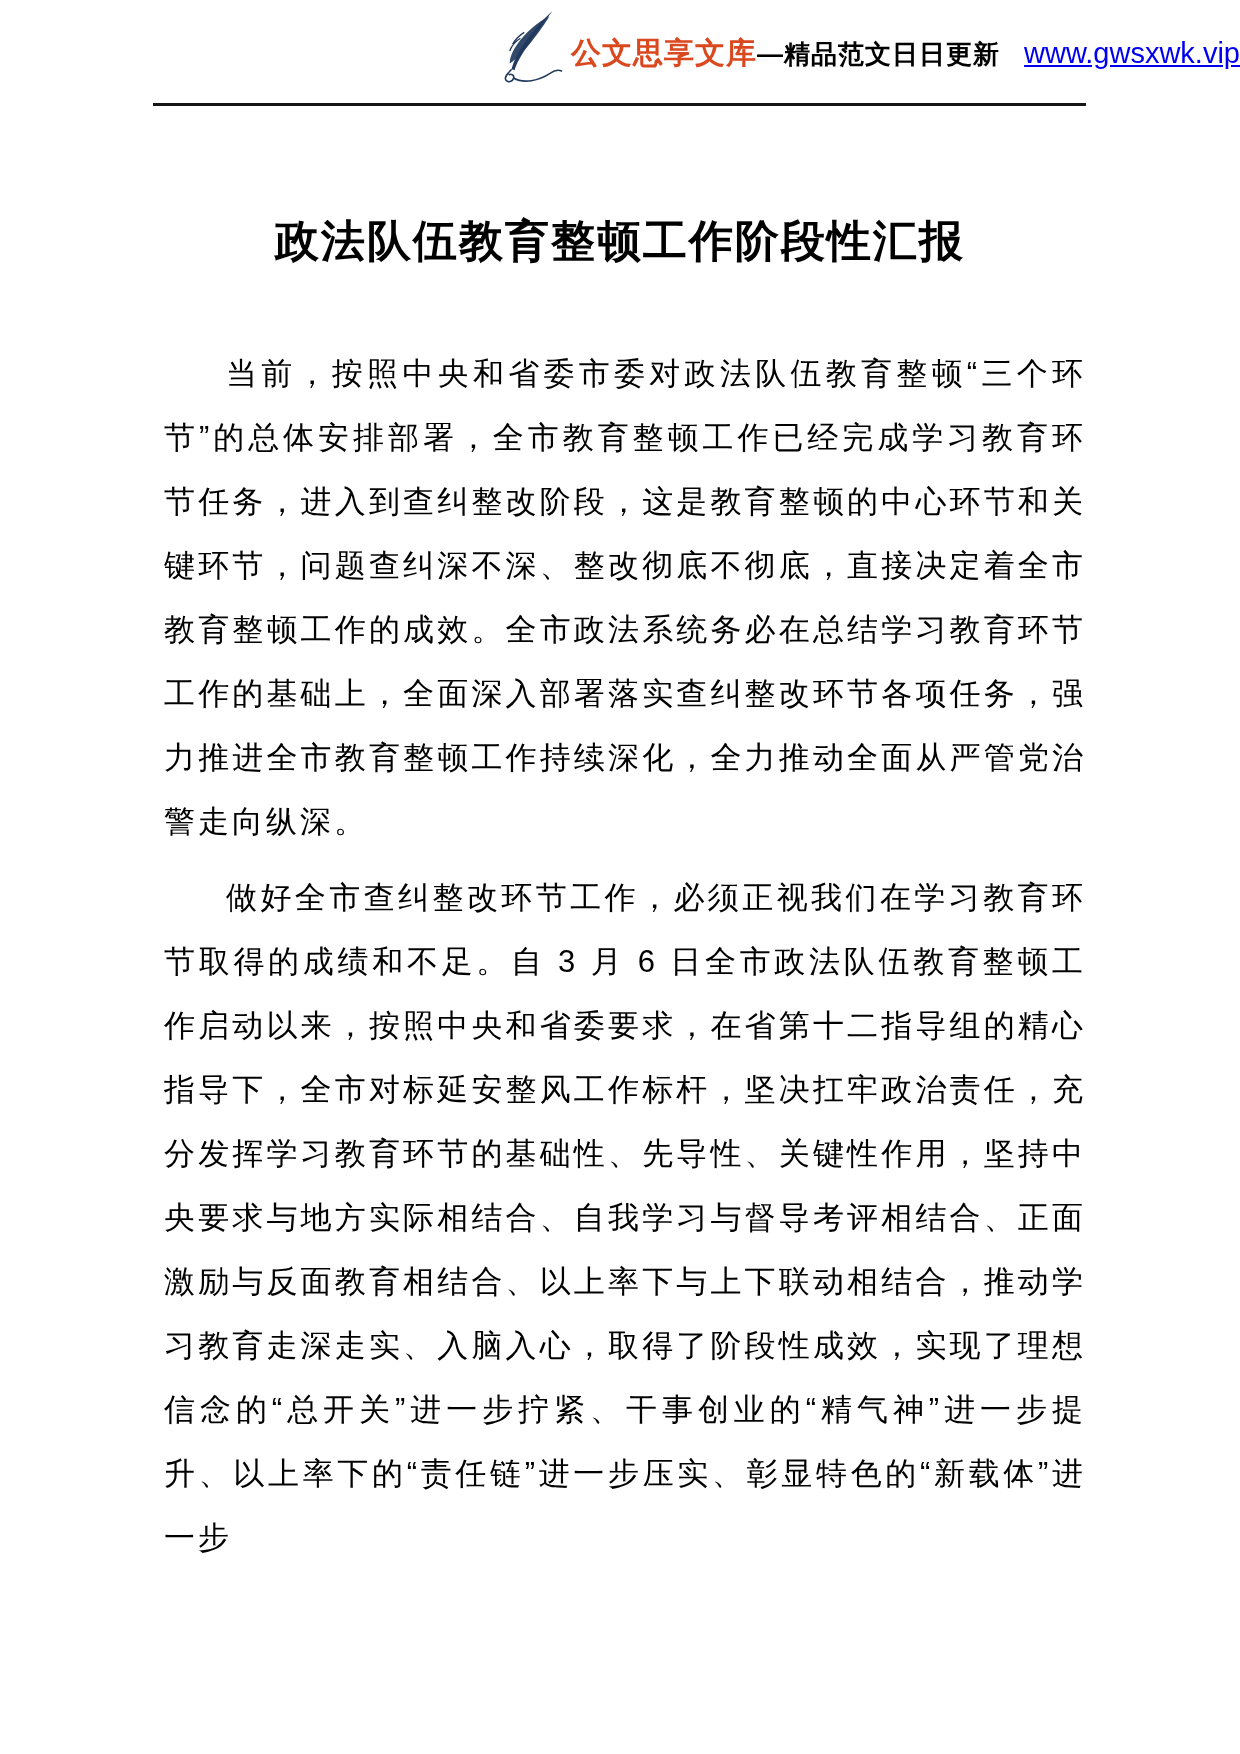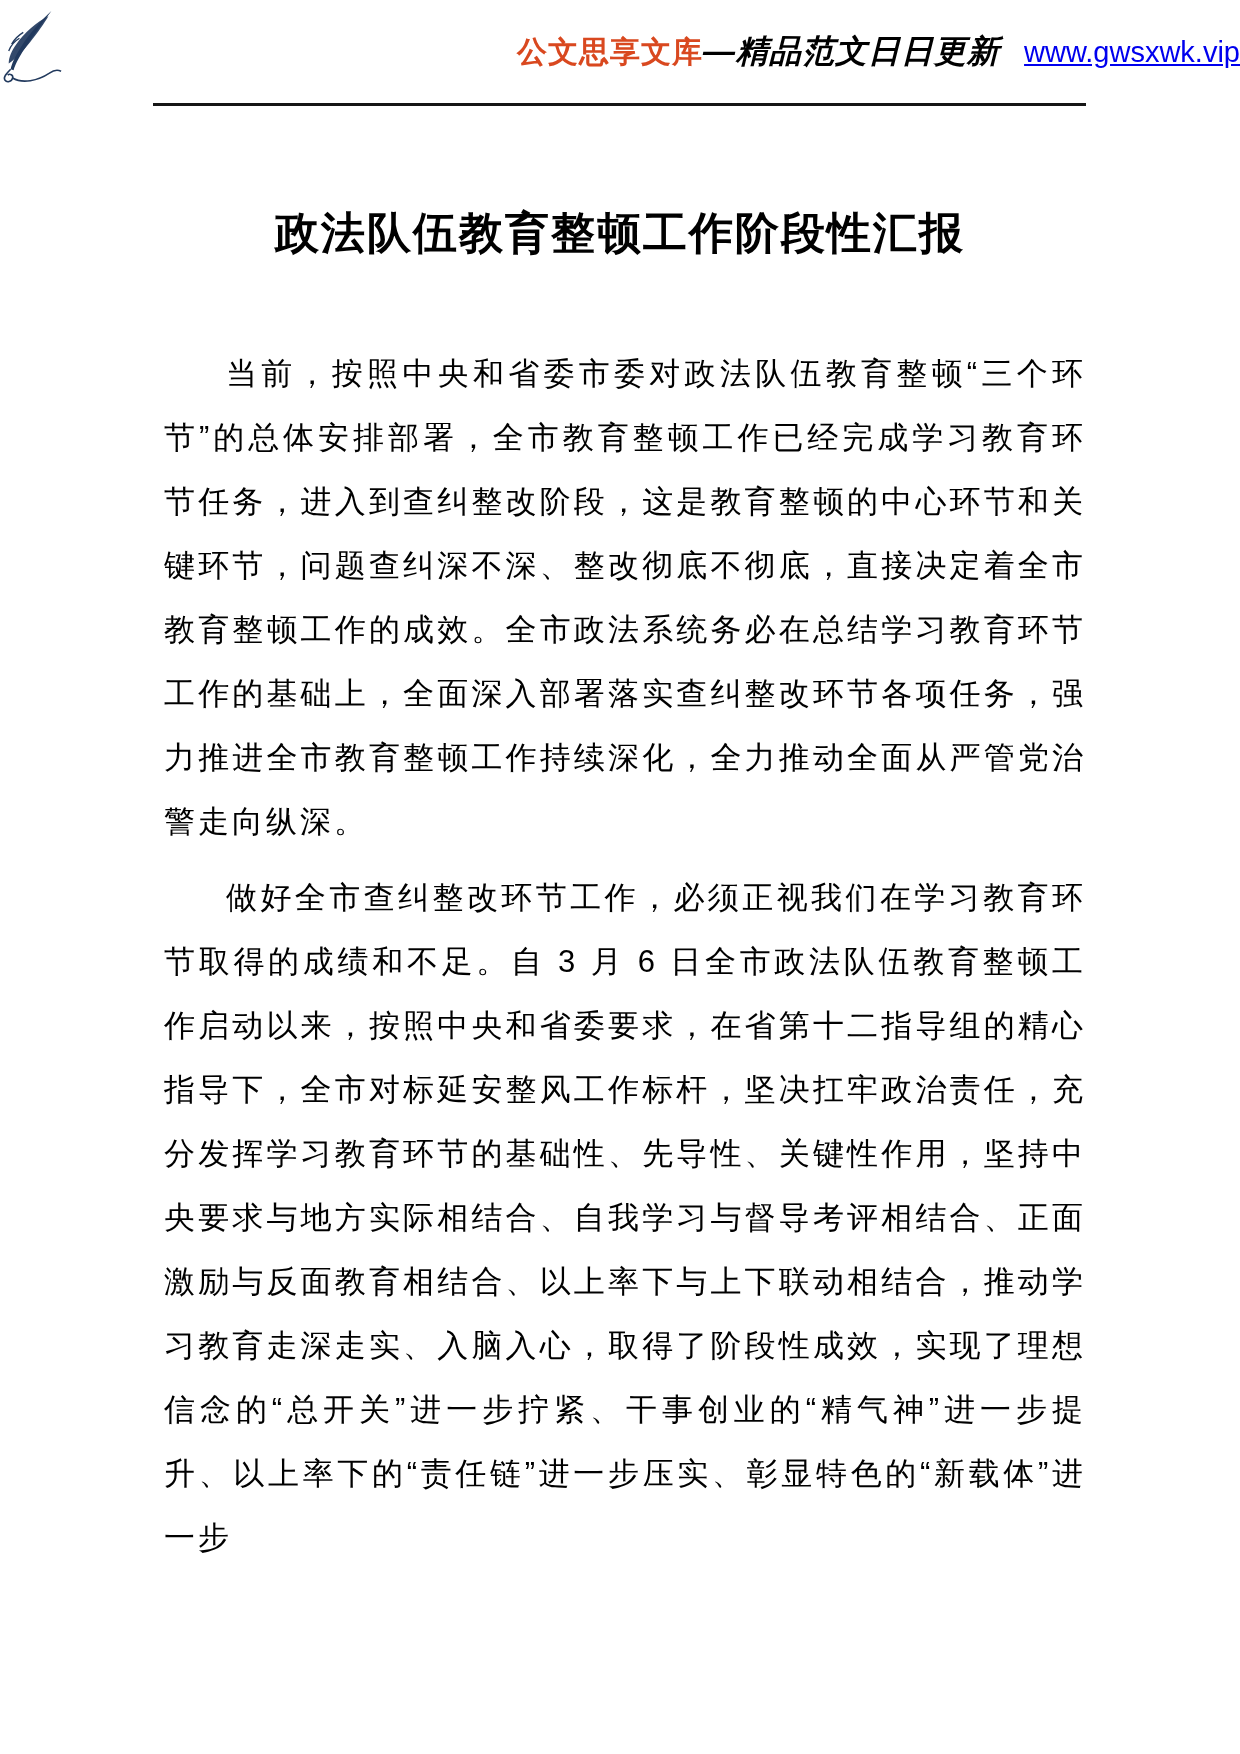"公文思享文库" .header { justify-content: space-between -> flex-end }
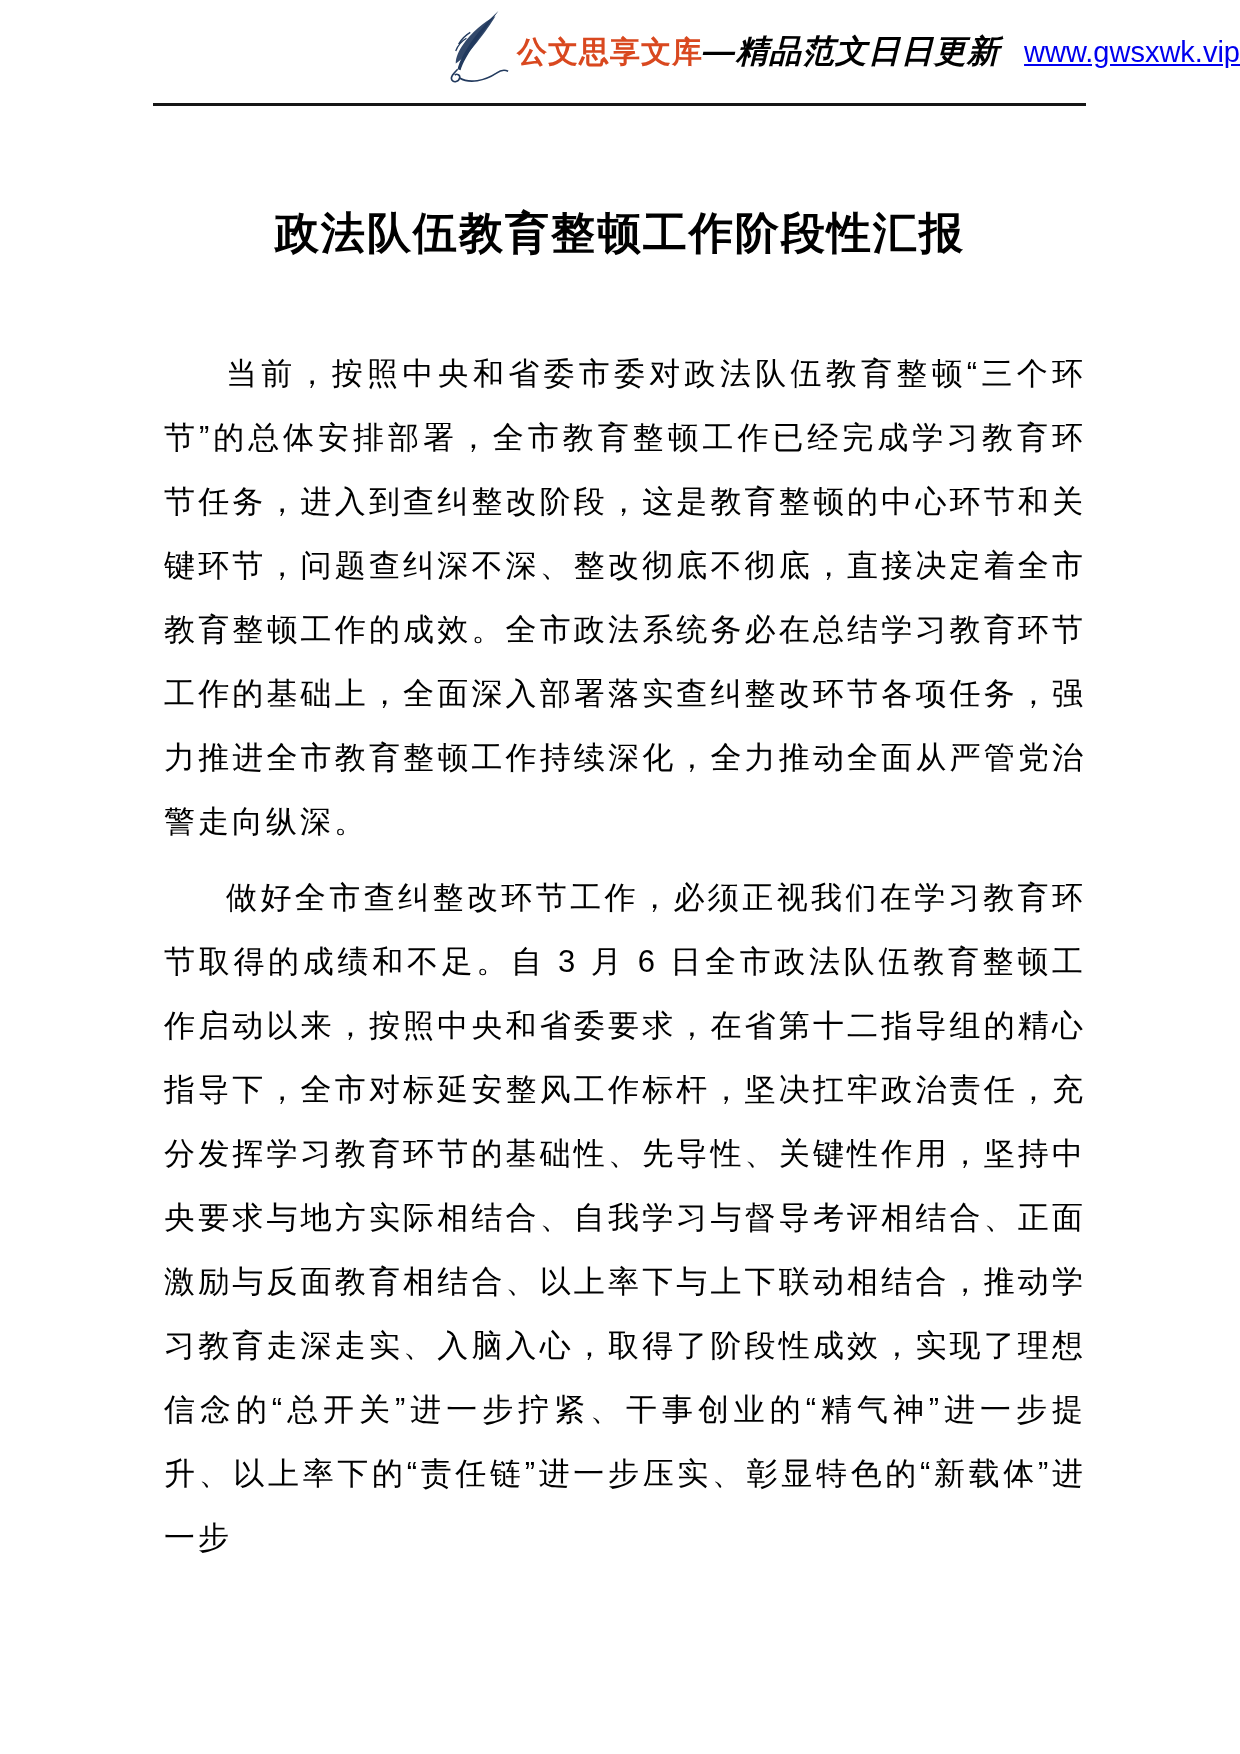"—精品范文日日更新" .tagline { font-size: 32px -> 26px; font-style: italic -> none }
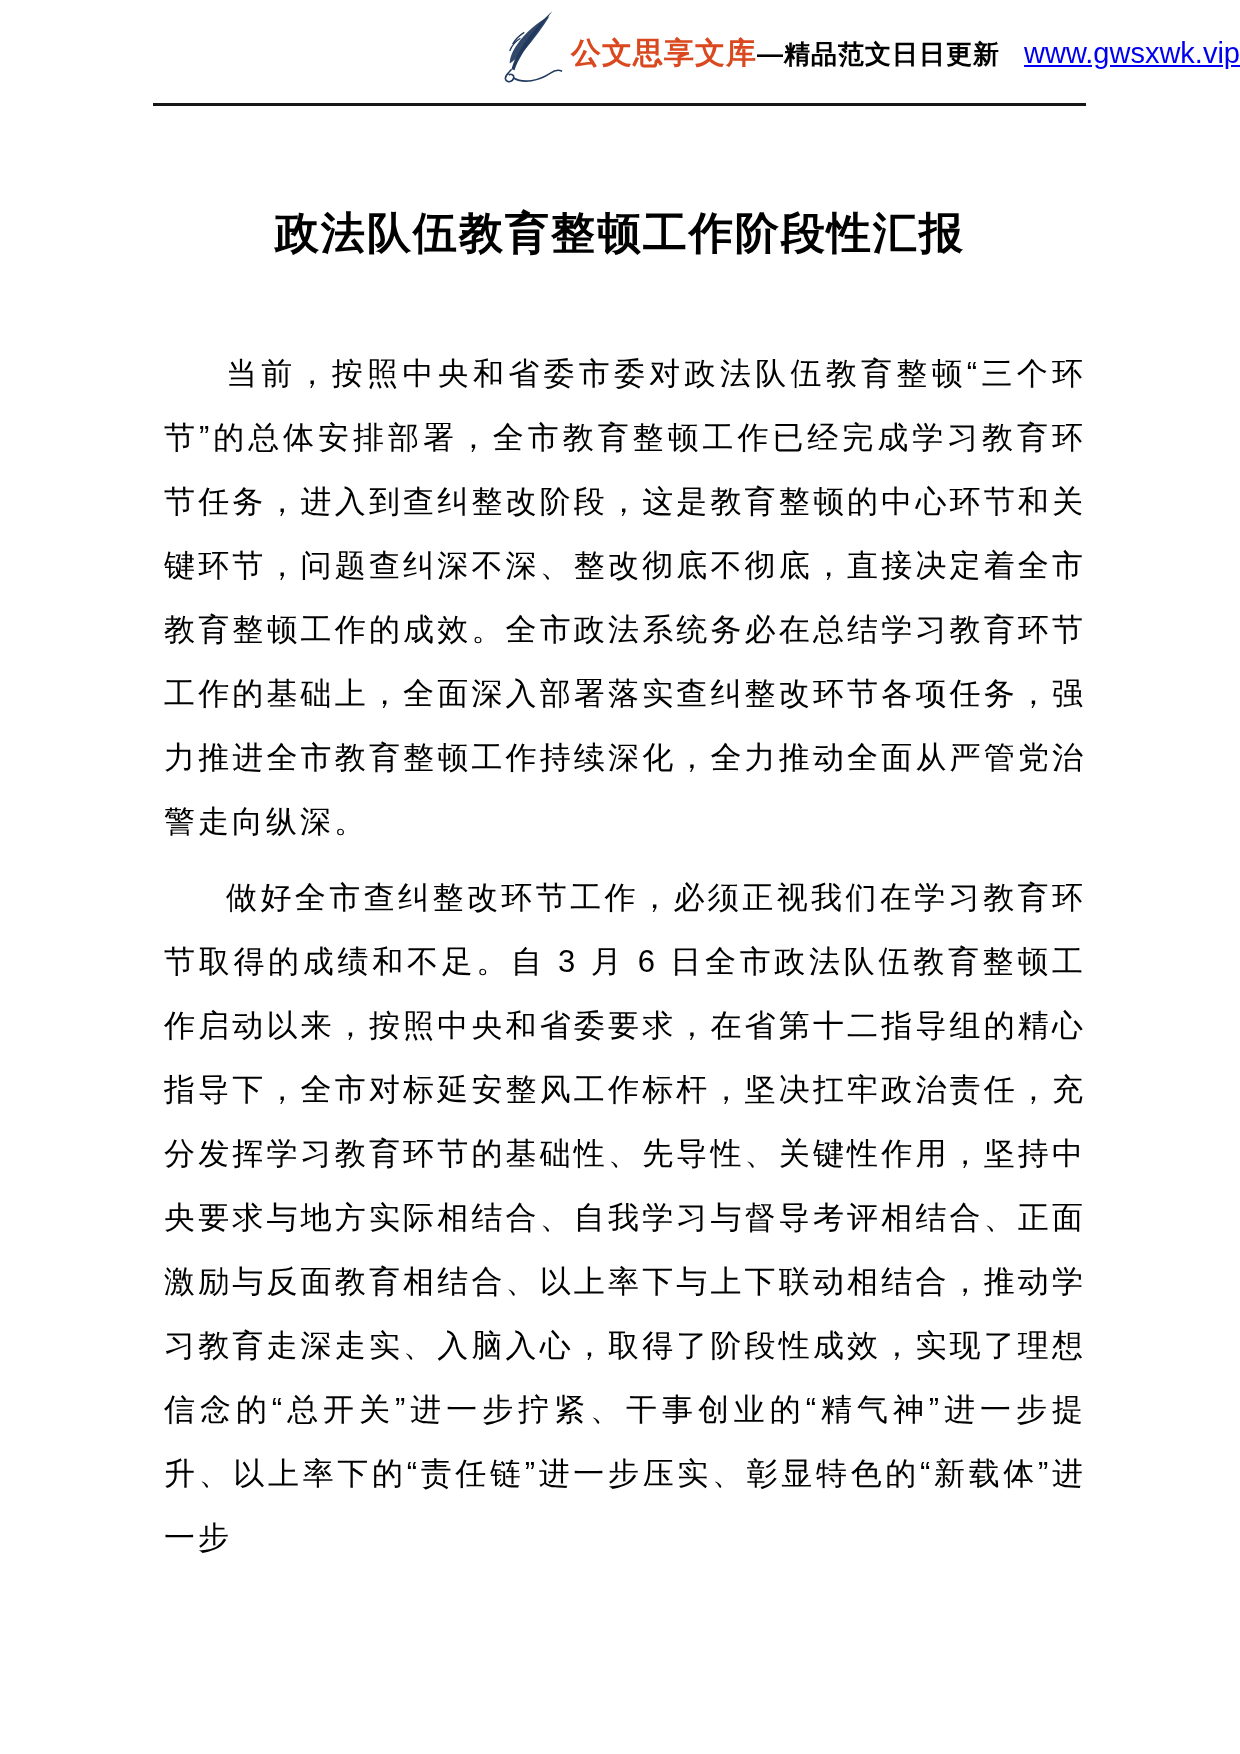"政法队伍教育整顿工作阶段性汇报" .doc-title { top: 204px -> 212px }
